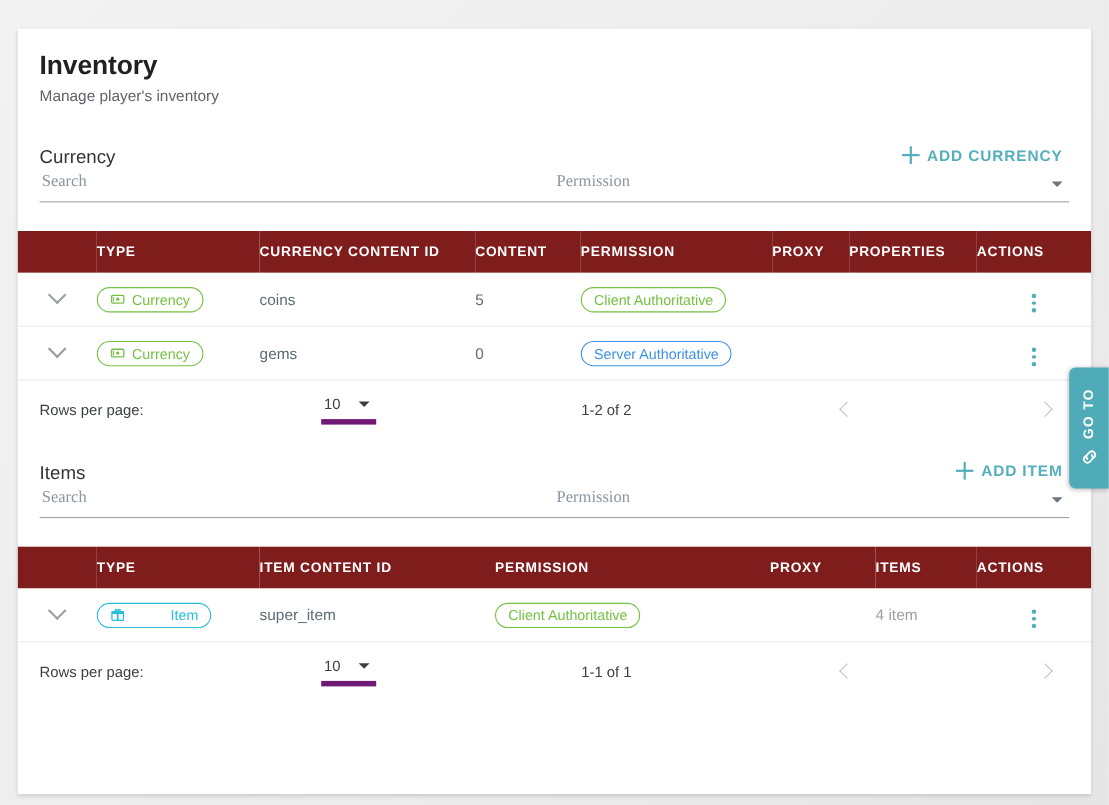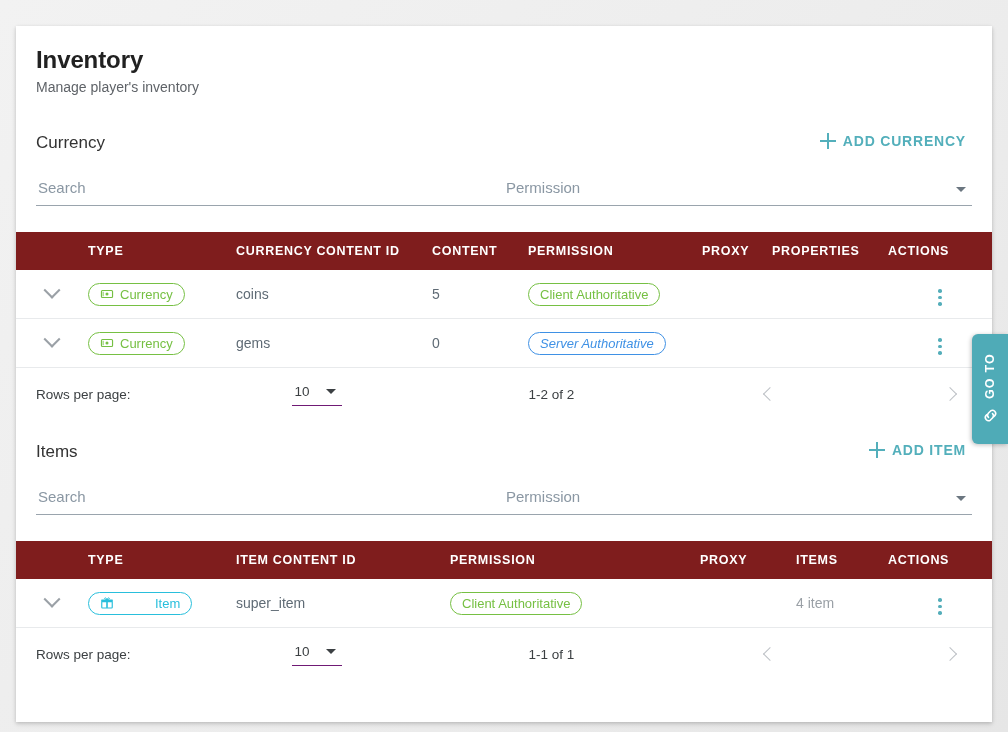"Search" .filters { font-family: none -> Liberation Serif, serif; margin-top: 22px -> none }
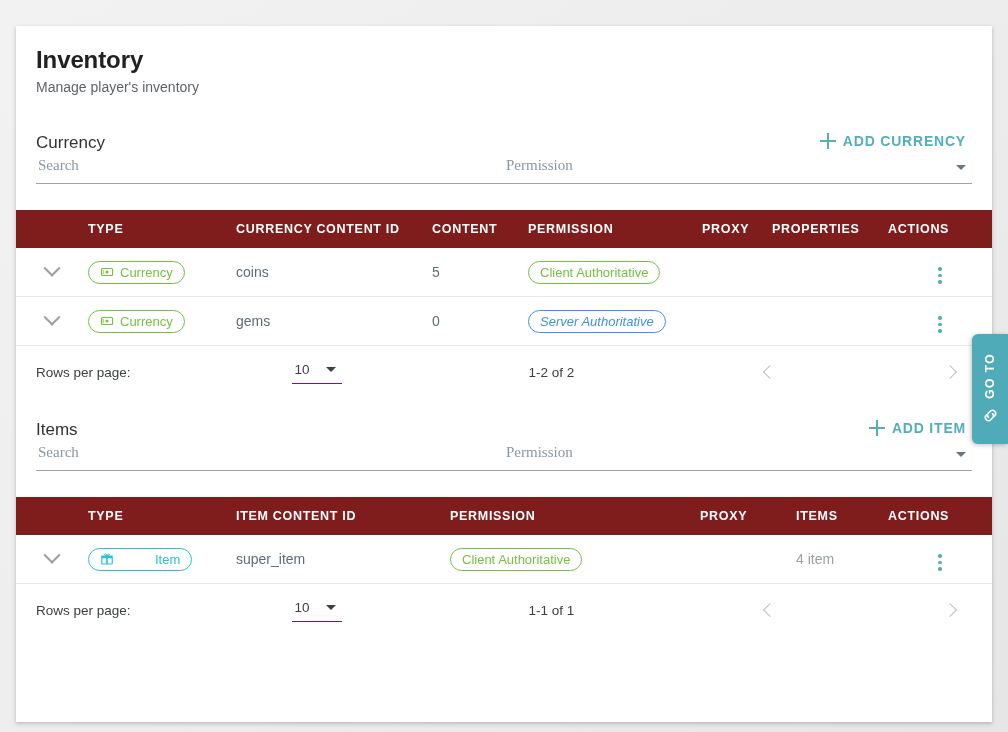"Server Authoritative" .chip.blue { font-style: italic -> none }
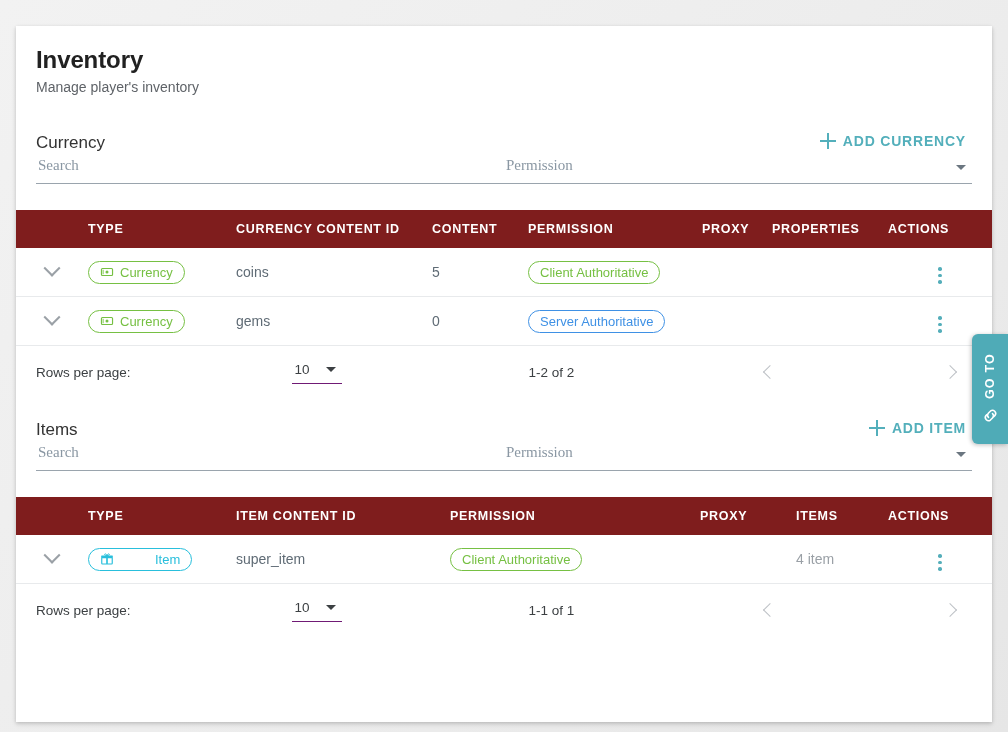"10" .pager .rpp-select { border-bottom: 1px solid #701a75 -> 5px solid #701a75 }
